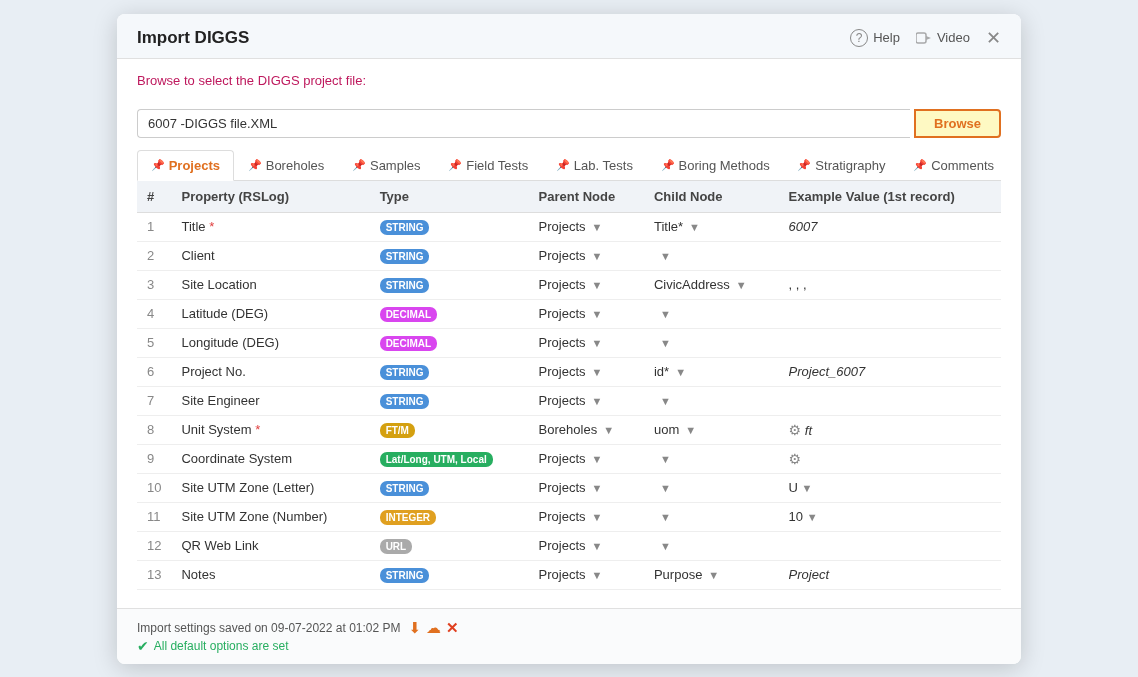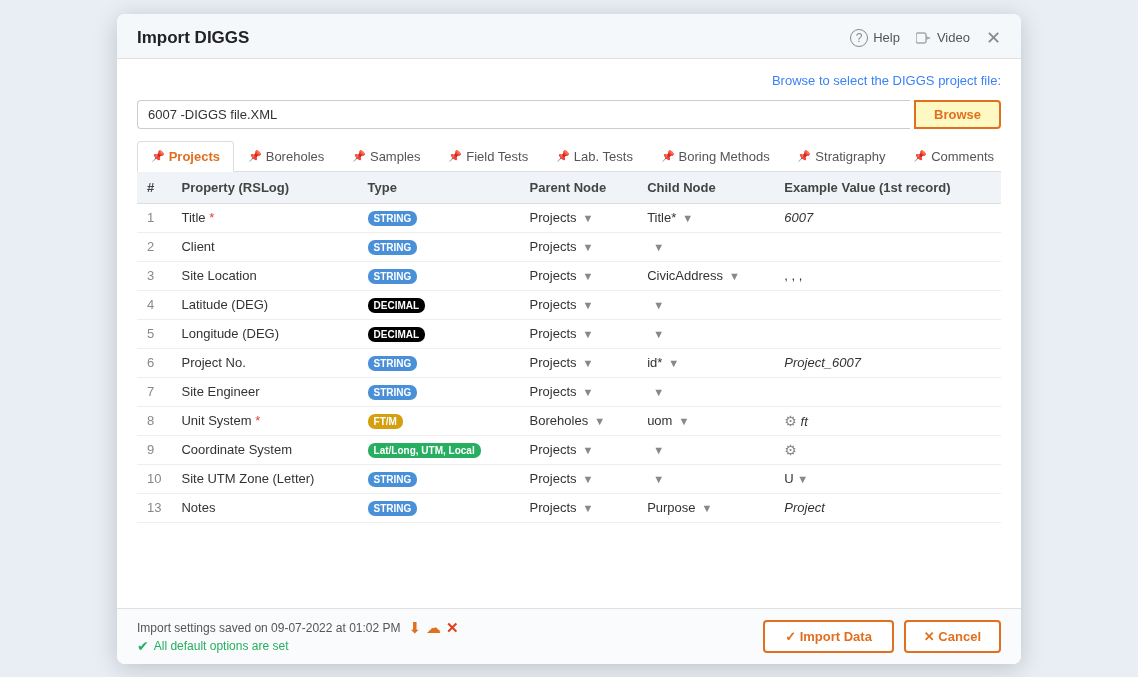"Browse to select the DIGGS" .browse-label { color: #3b82f6 -> #be185d; margin-bottom: 12px -> 21px; text-align: right -> none }
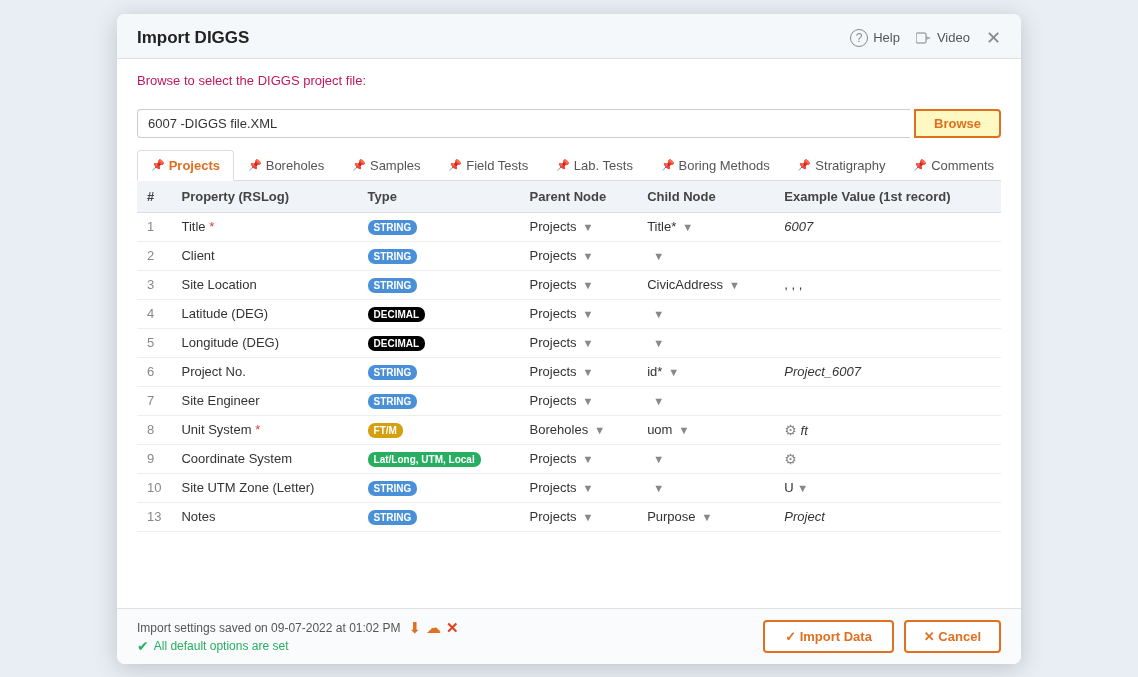"DECIMAL" .badge-decimal { background: #000000 -> #d946ef }
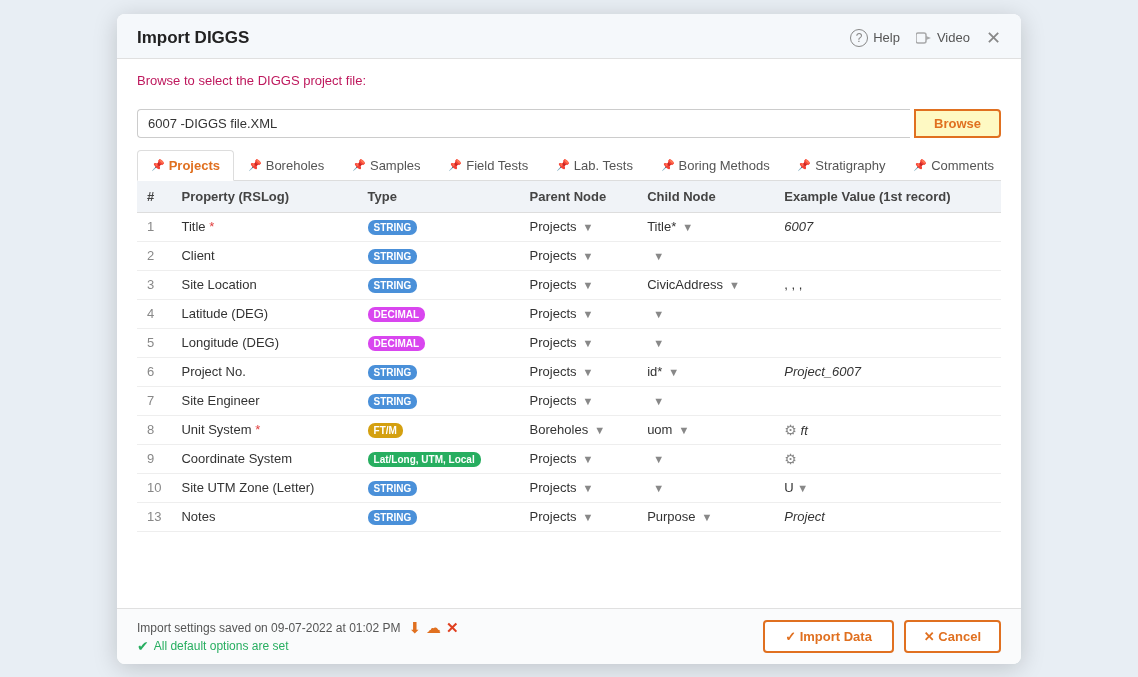"11" tr { html: none -> <tr> <td>11</td> <td>Site UTM Zone (Number)</td> <td><span>INTEGER</span></td> <td> <div> <span>Projects</span> <span>▼</span> </div> </td> <td> <div> <span></span> <span>▼</span> </div> </td> <td><span>10</span> <span>▼</span></td> </tr> }
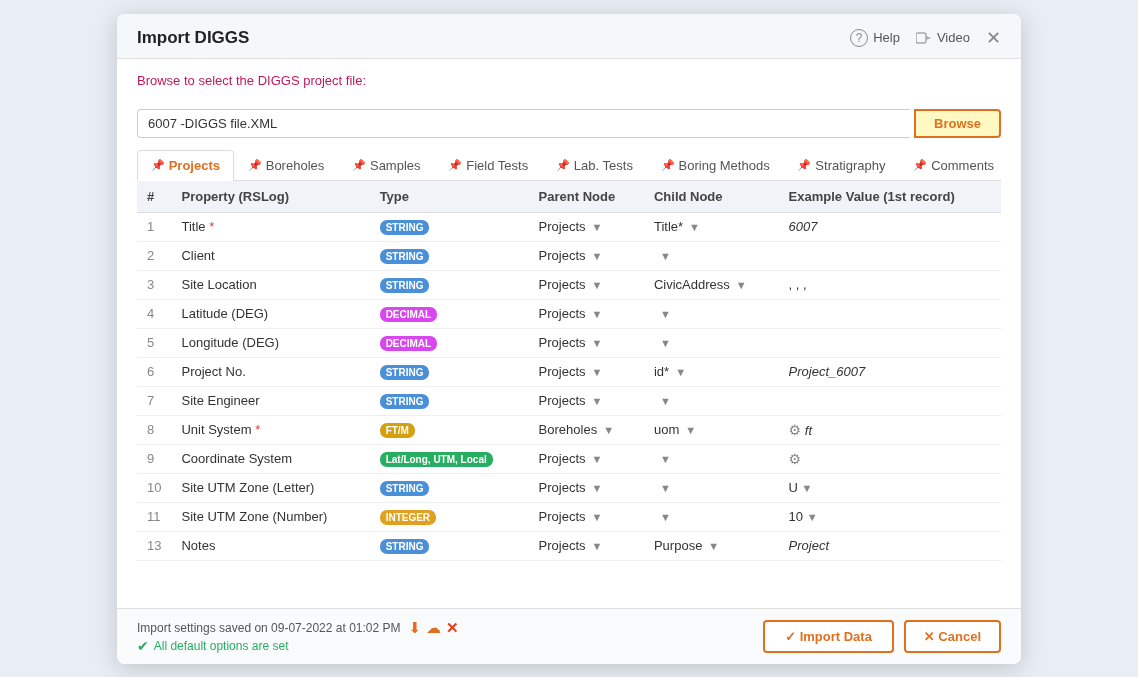"12" tr { html: none -> <tr> <td>12</td> <td>QR Web Link</td> <td><span>URL</span></td> <td> <div> <span>Projects</span> <span>▼</span> </div> </td> <td> <div> <span></span> <span>▼</span> </div> </td> <td></td> </tr> }
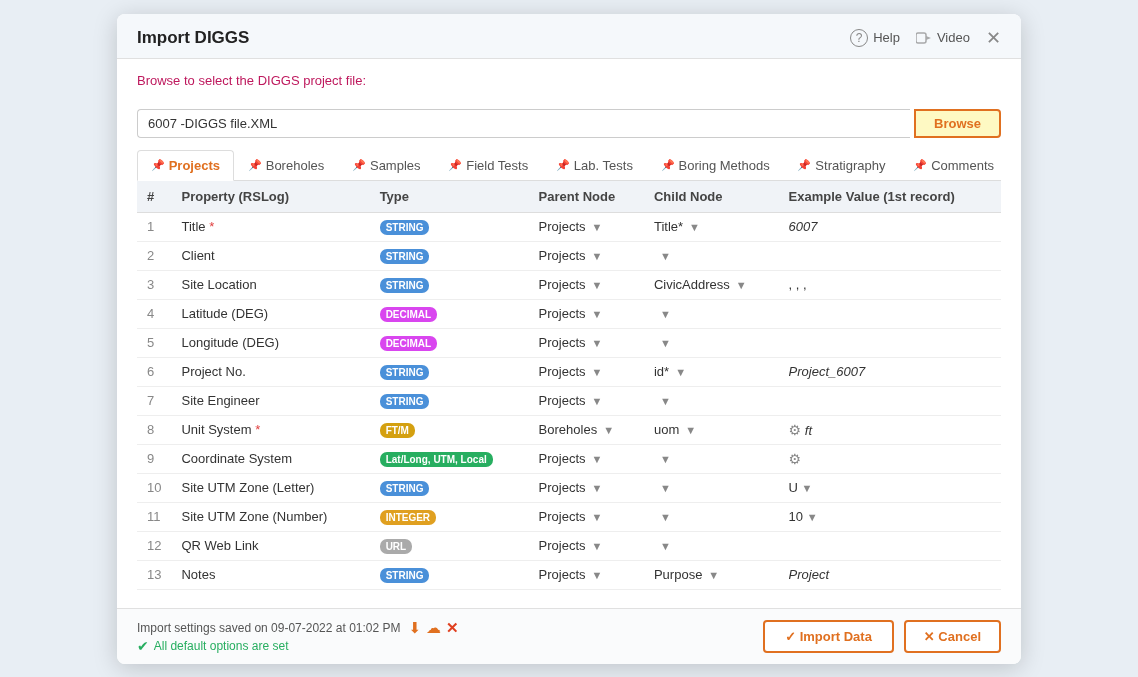"✓ Import Data" div.footer-right { html: <div> <button>✓ Import Data</button> <button>✕ Cancel</button> </div> -> none }
